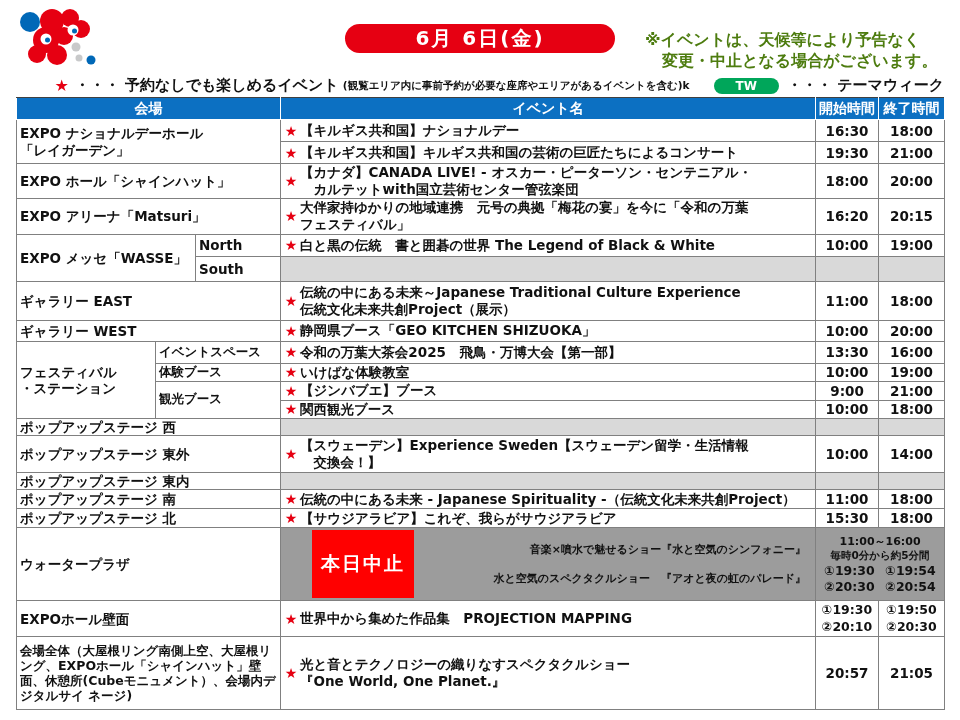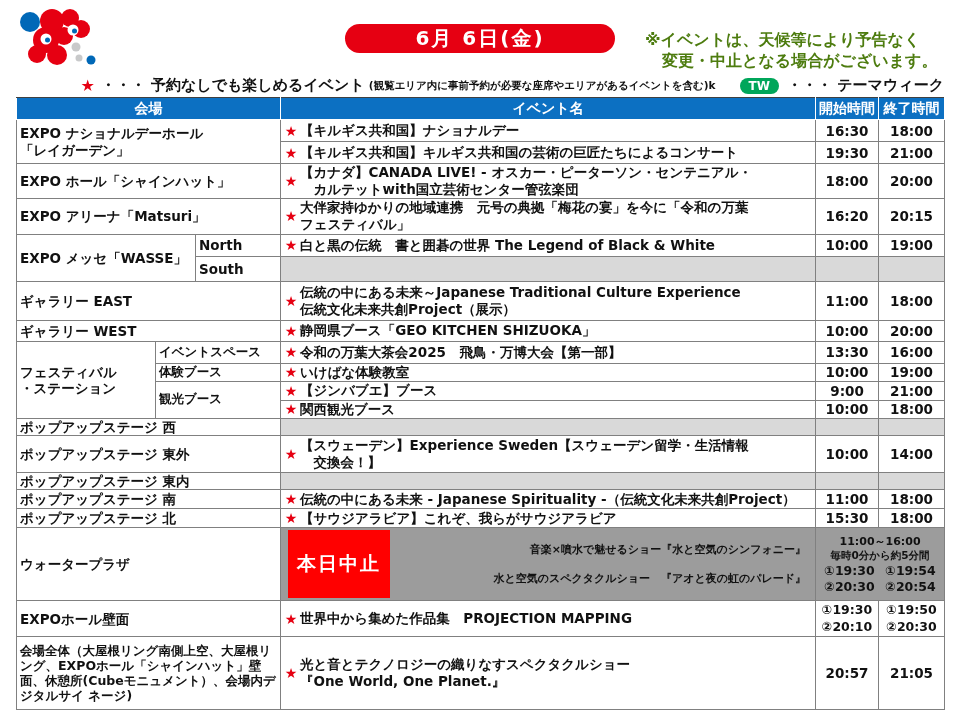"TW" .tw-pill { padding: 1px 9px -> 1px 22px }
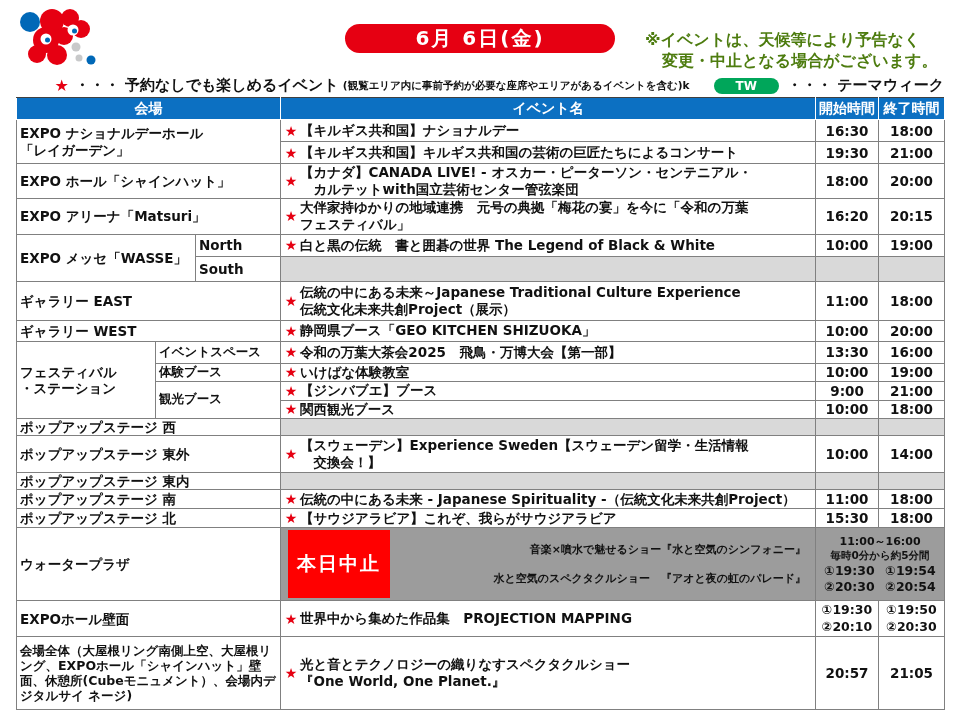"本日中止" .cancel-box { margin-left: 4px -> 28px }
